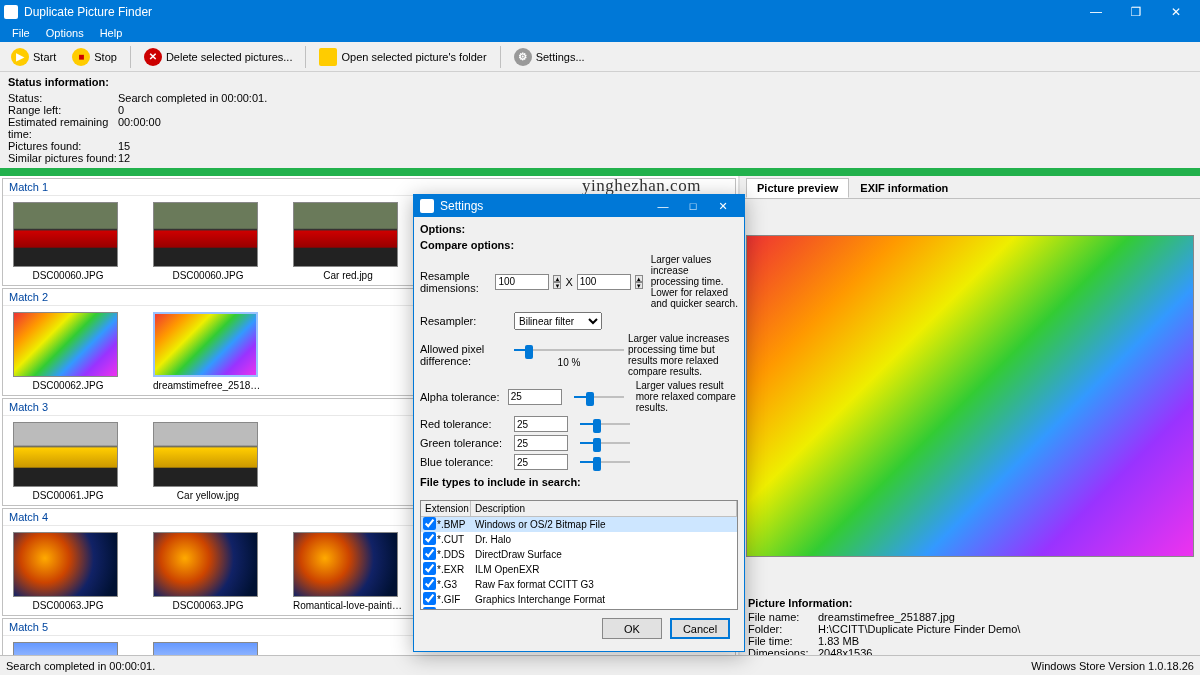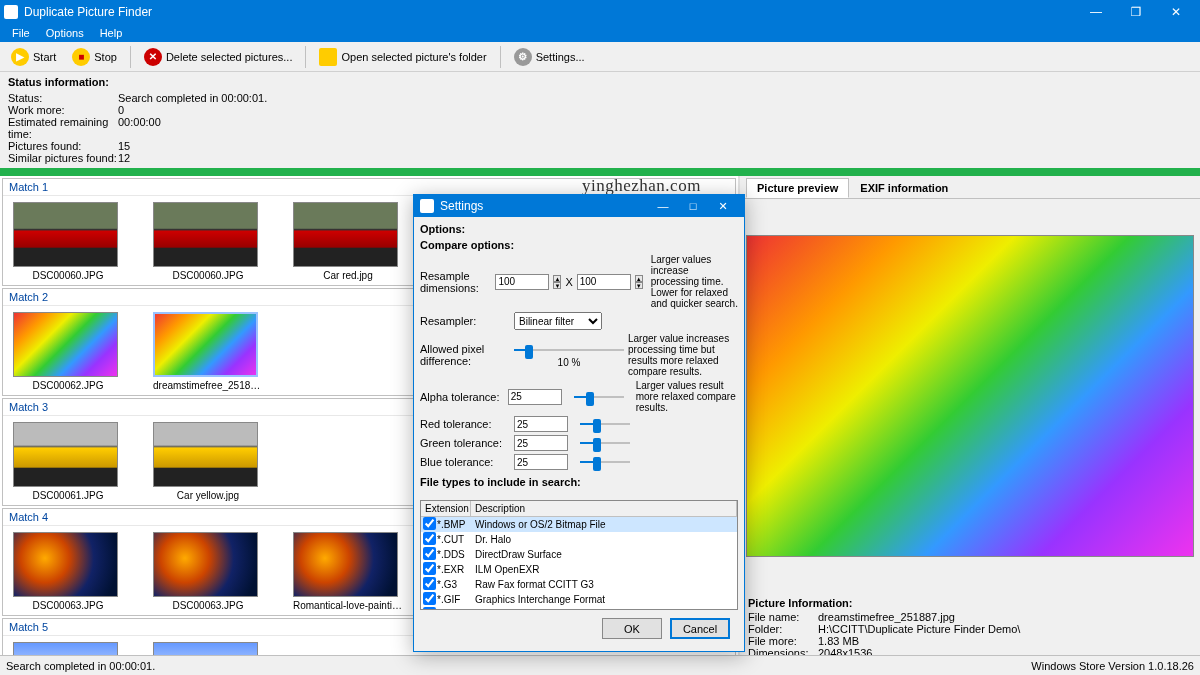"Work more:" div.lbl { text: Work more -> Range left }
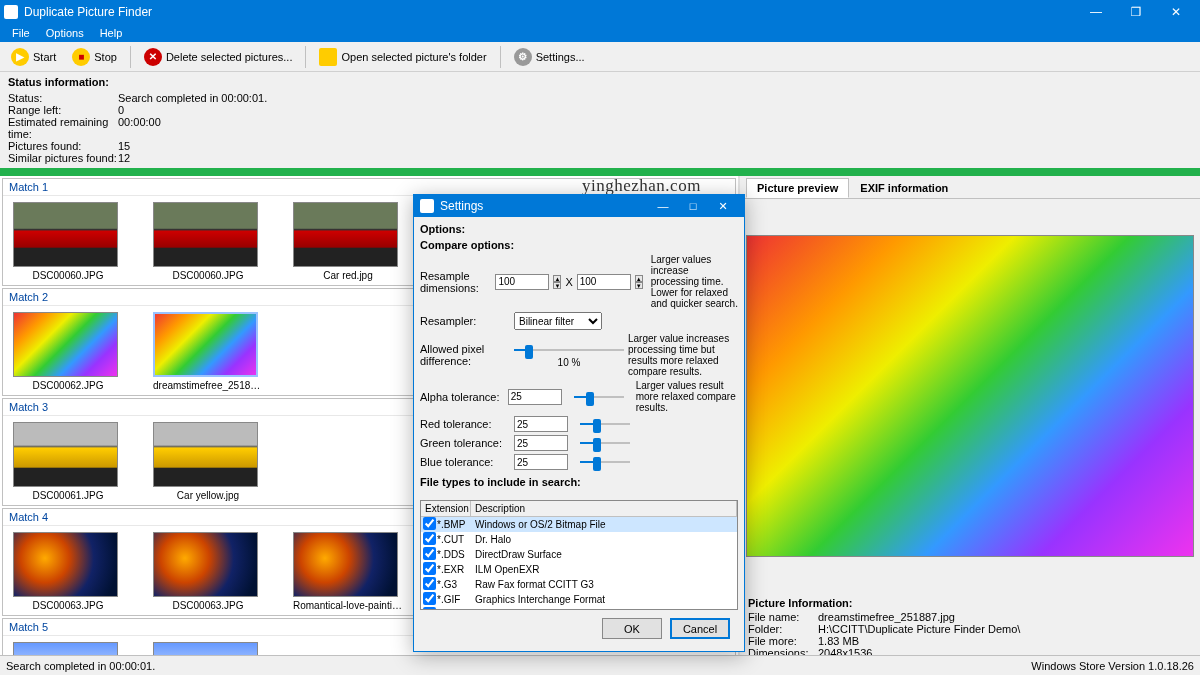"File more:" div.lbl { text: more -> time }
